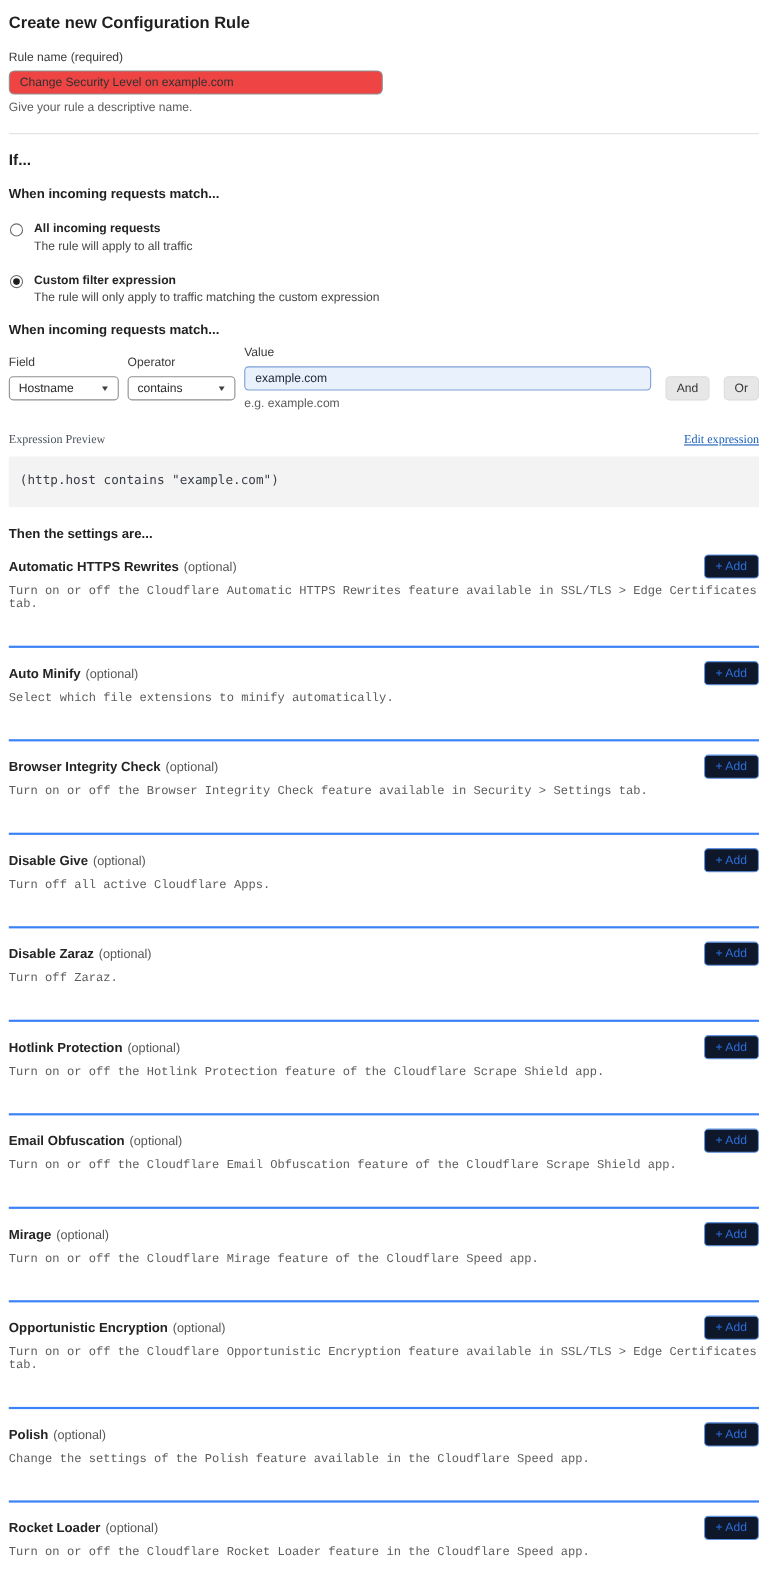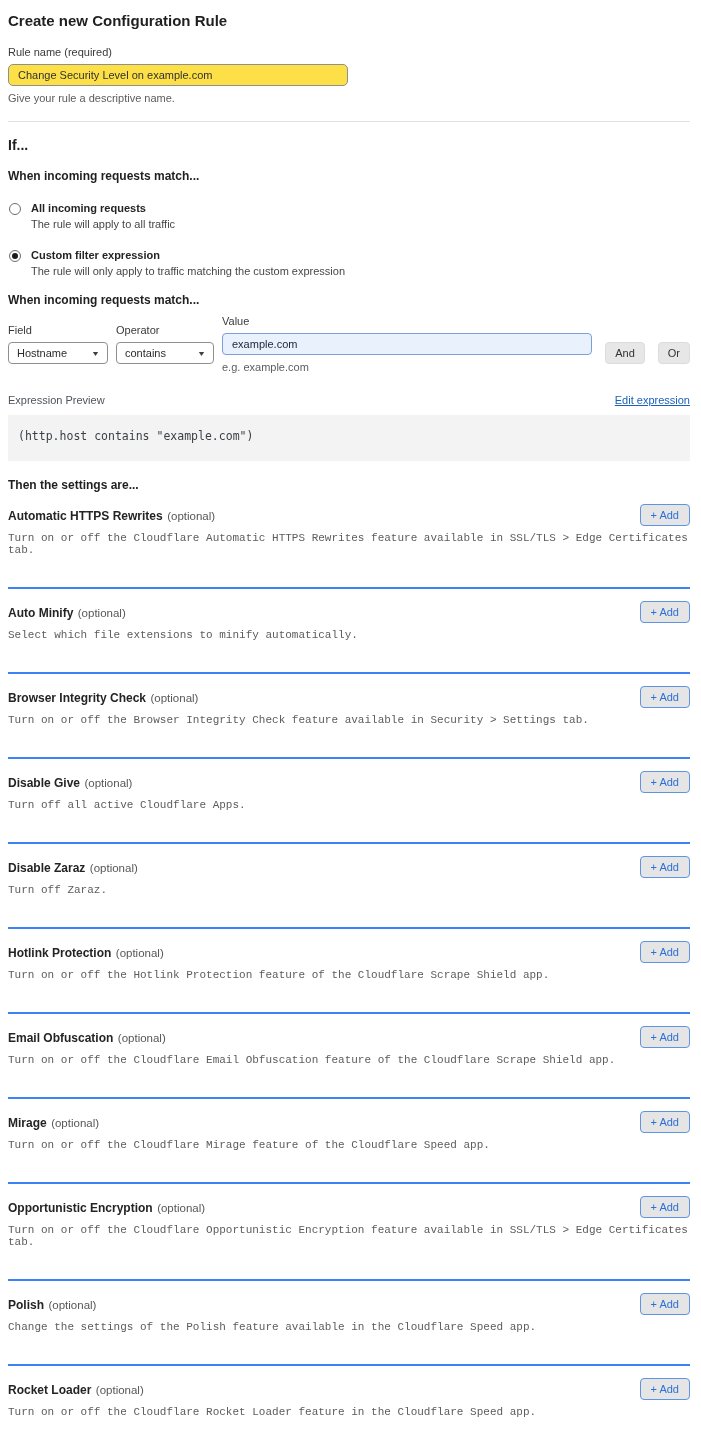"Change Security Level on example.com" .rule-input { background: #fde047 -> #ef4444 }
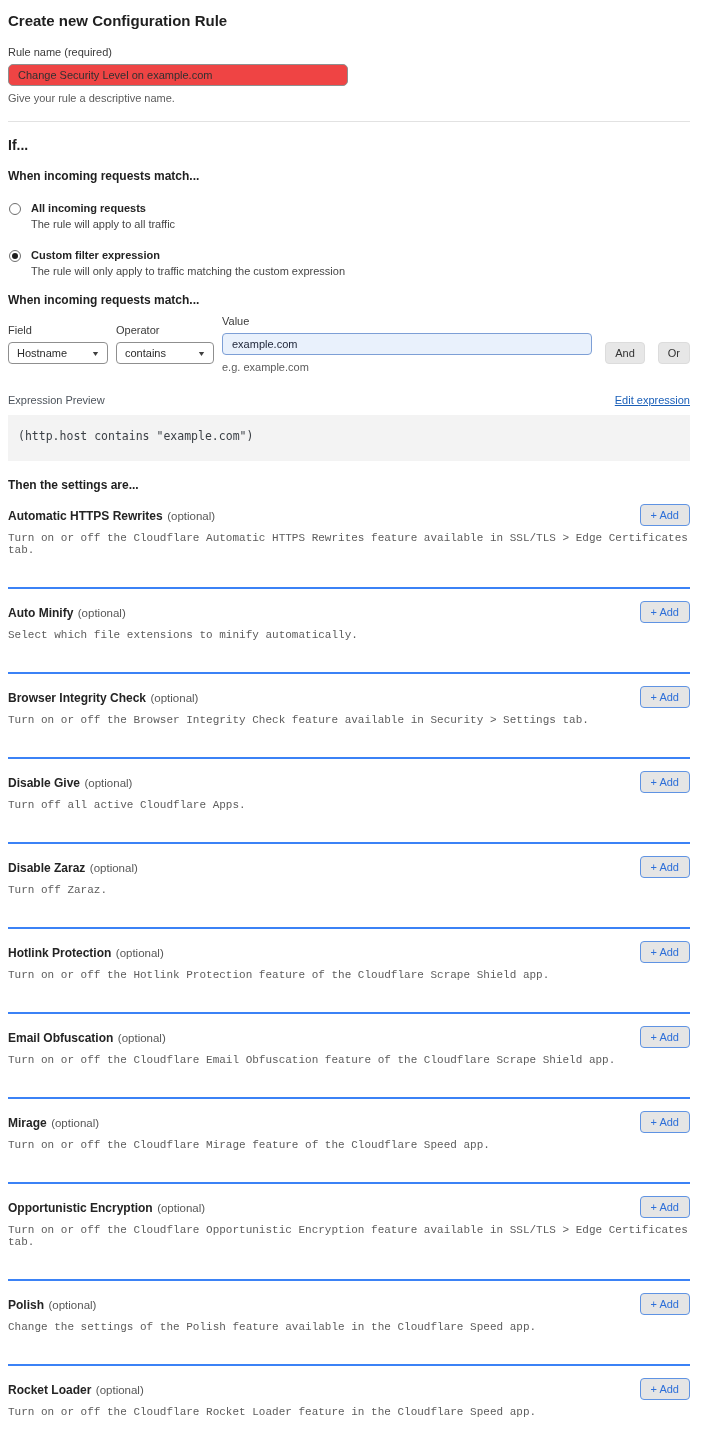"Expression Preview" .preview-row { font-family: none -> Liberation Serif, serif }
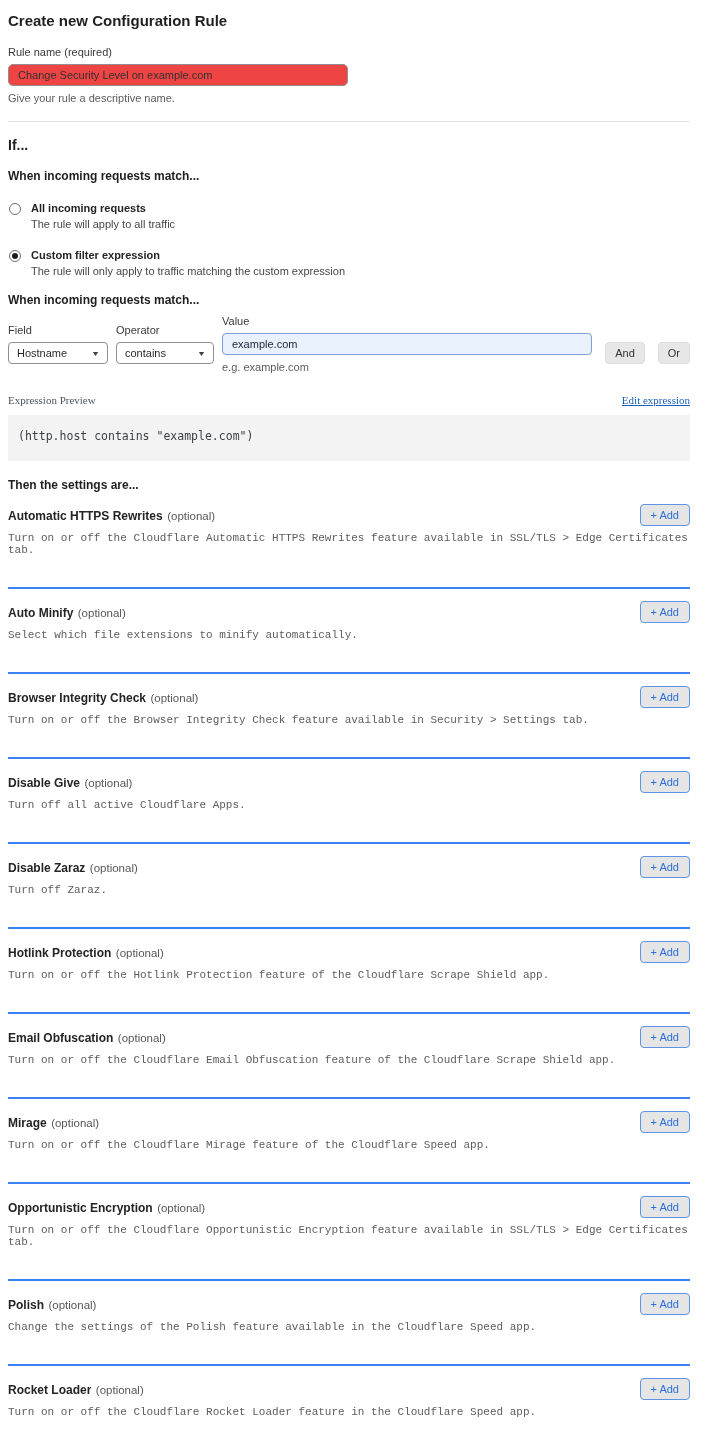"+ Add" .add-btn { background: #e5e5e5 -> #0f172a }
